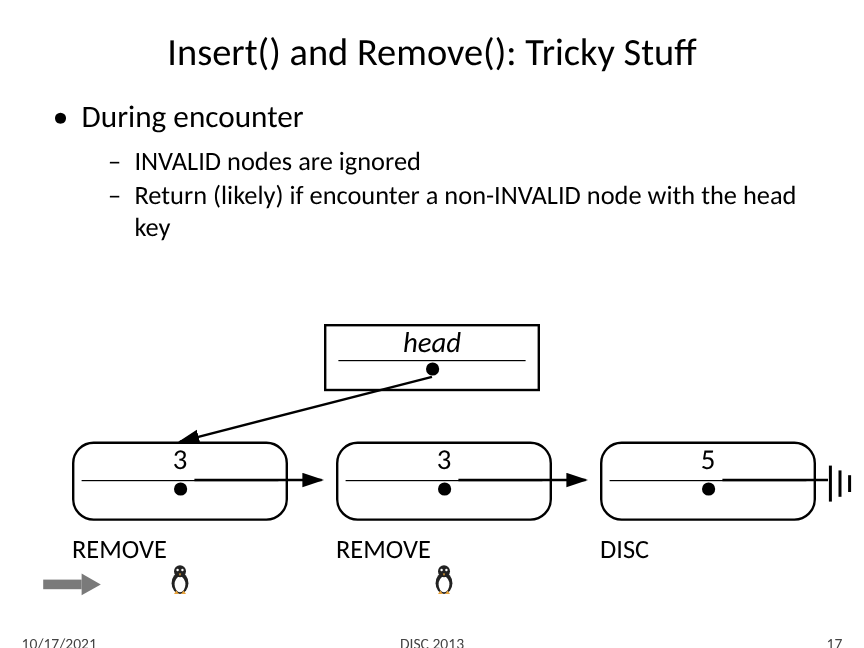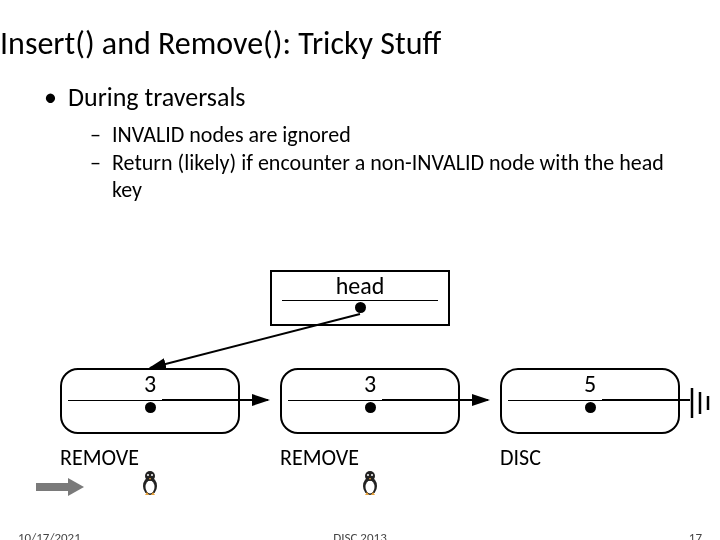"Insert() and Remove(): Tricky Stuff" .title { text-align: left -> center }
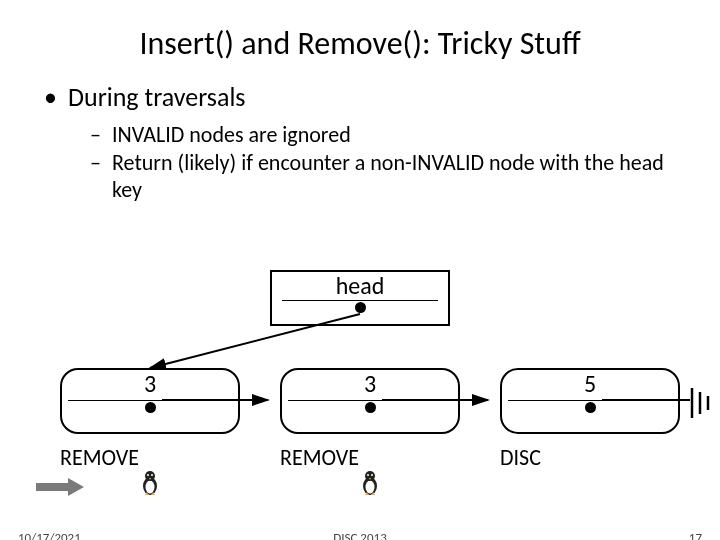"During traversals" div.bullet-main { text: traversals -> encounter }
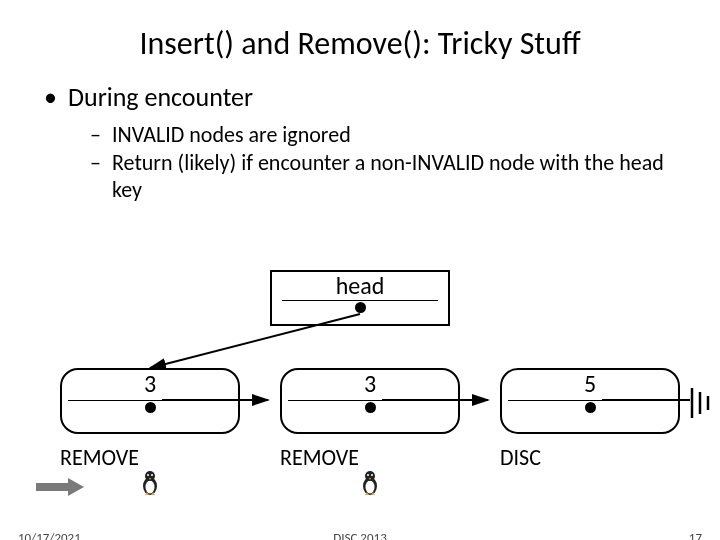"head" .head-label { font-style: none -> italic }
